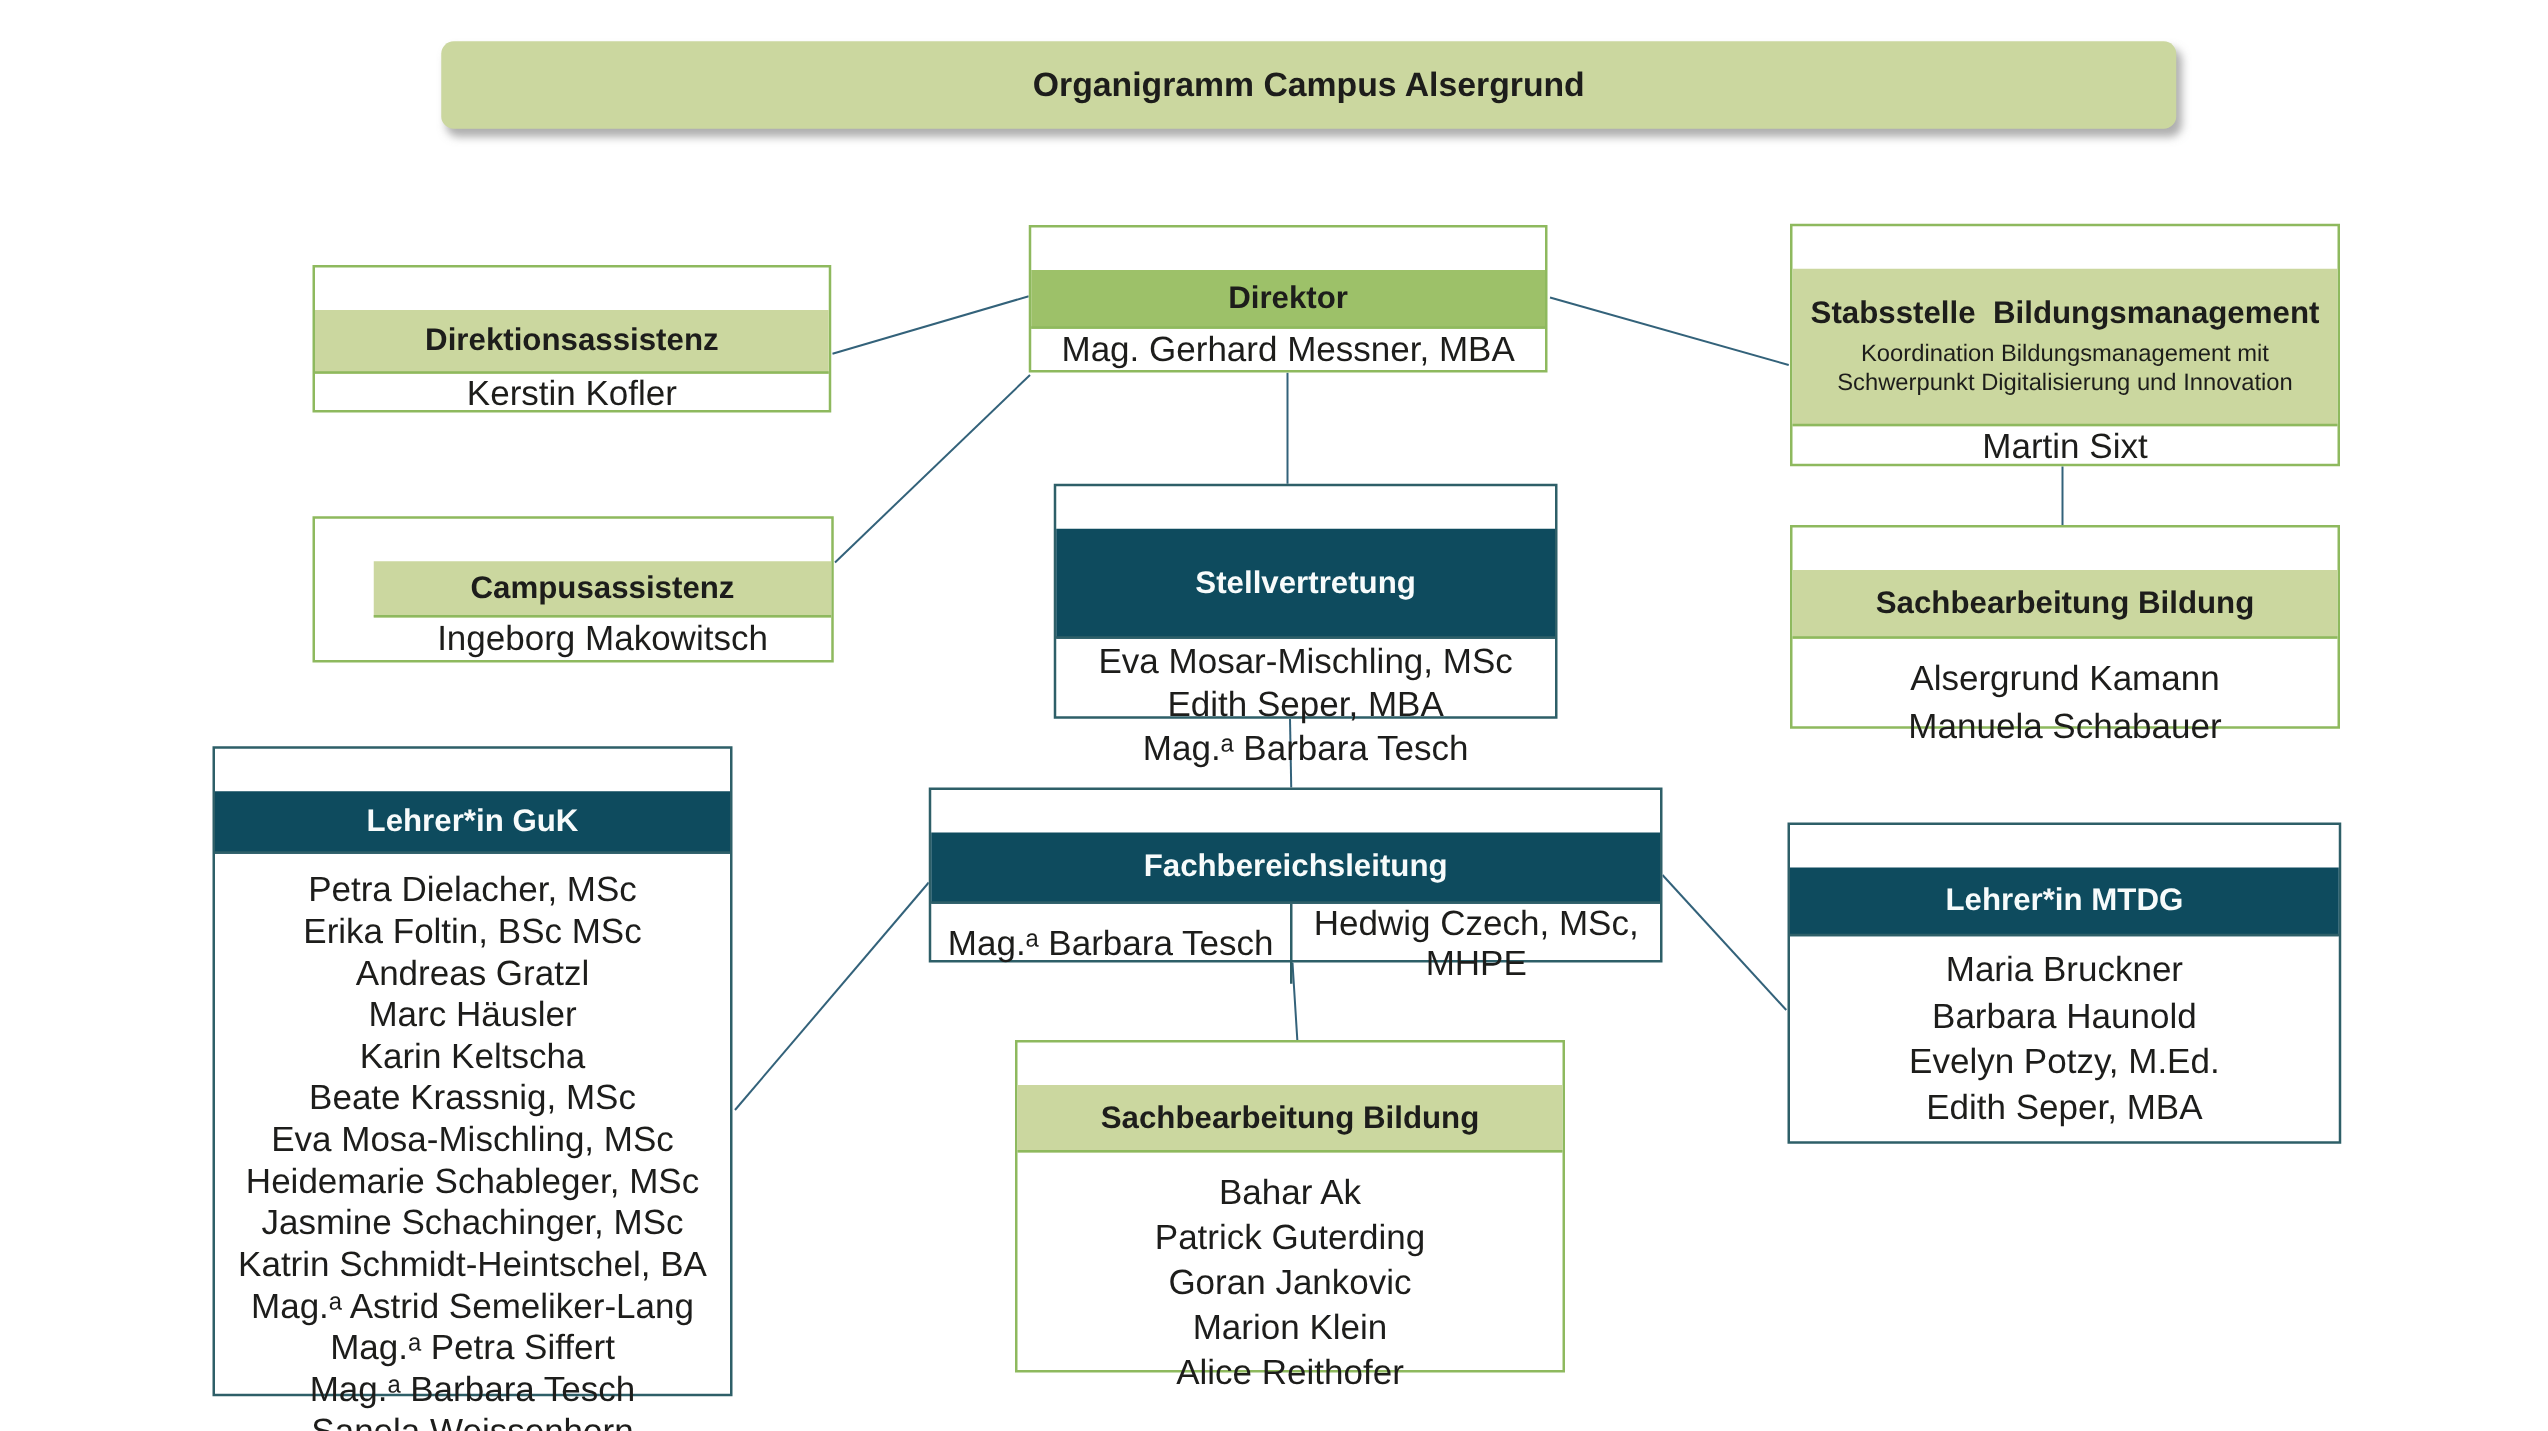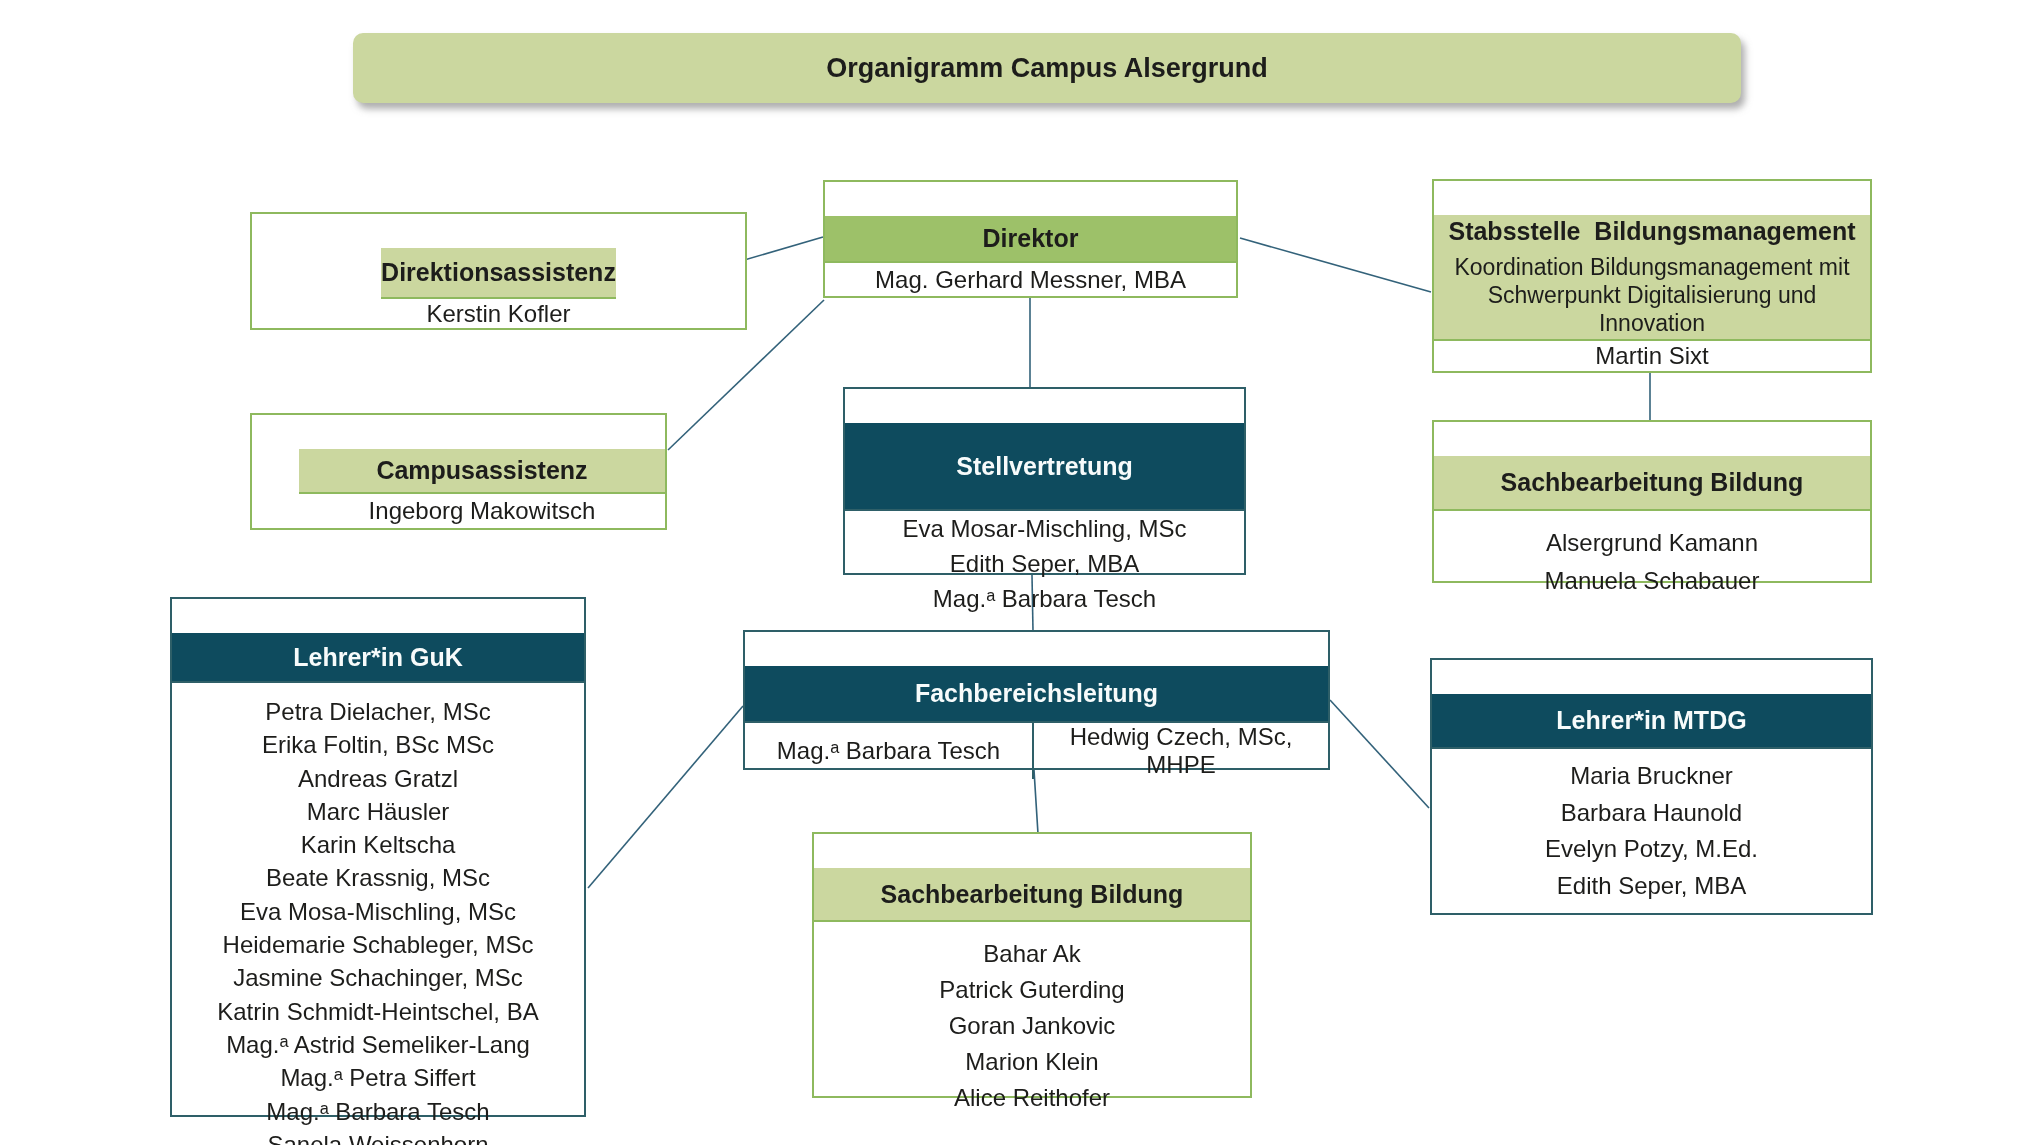"Direktionsassistenz" .b-direktionsassistenz { align-items: center -> none; width: 497px -> 415px }
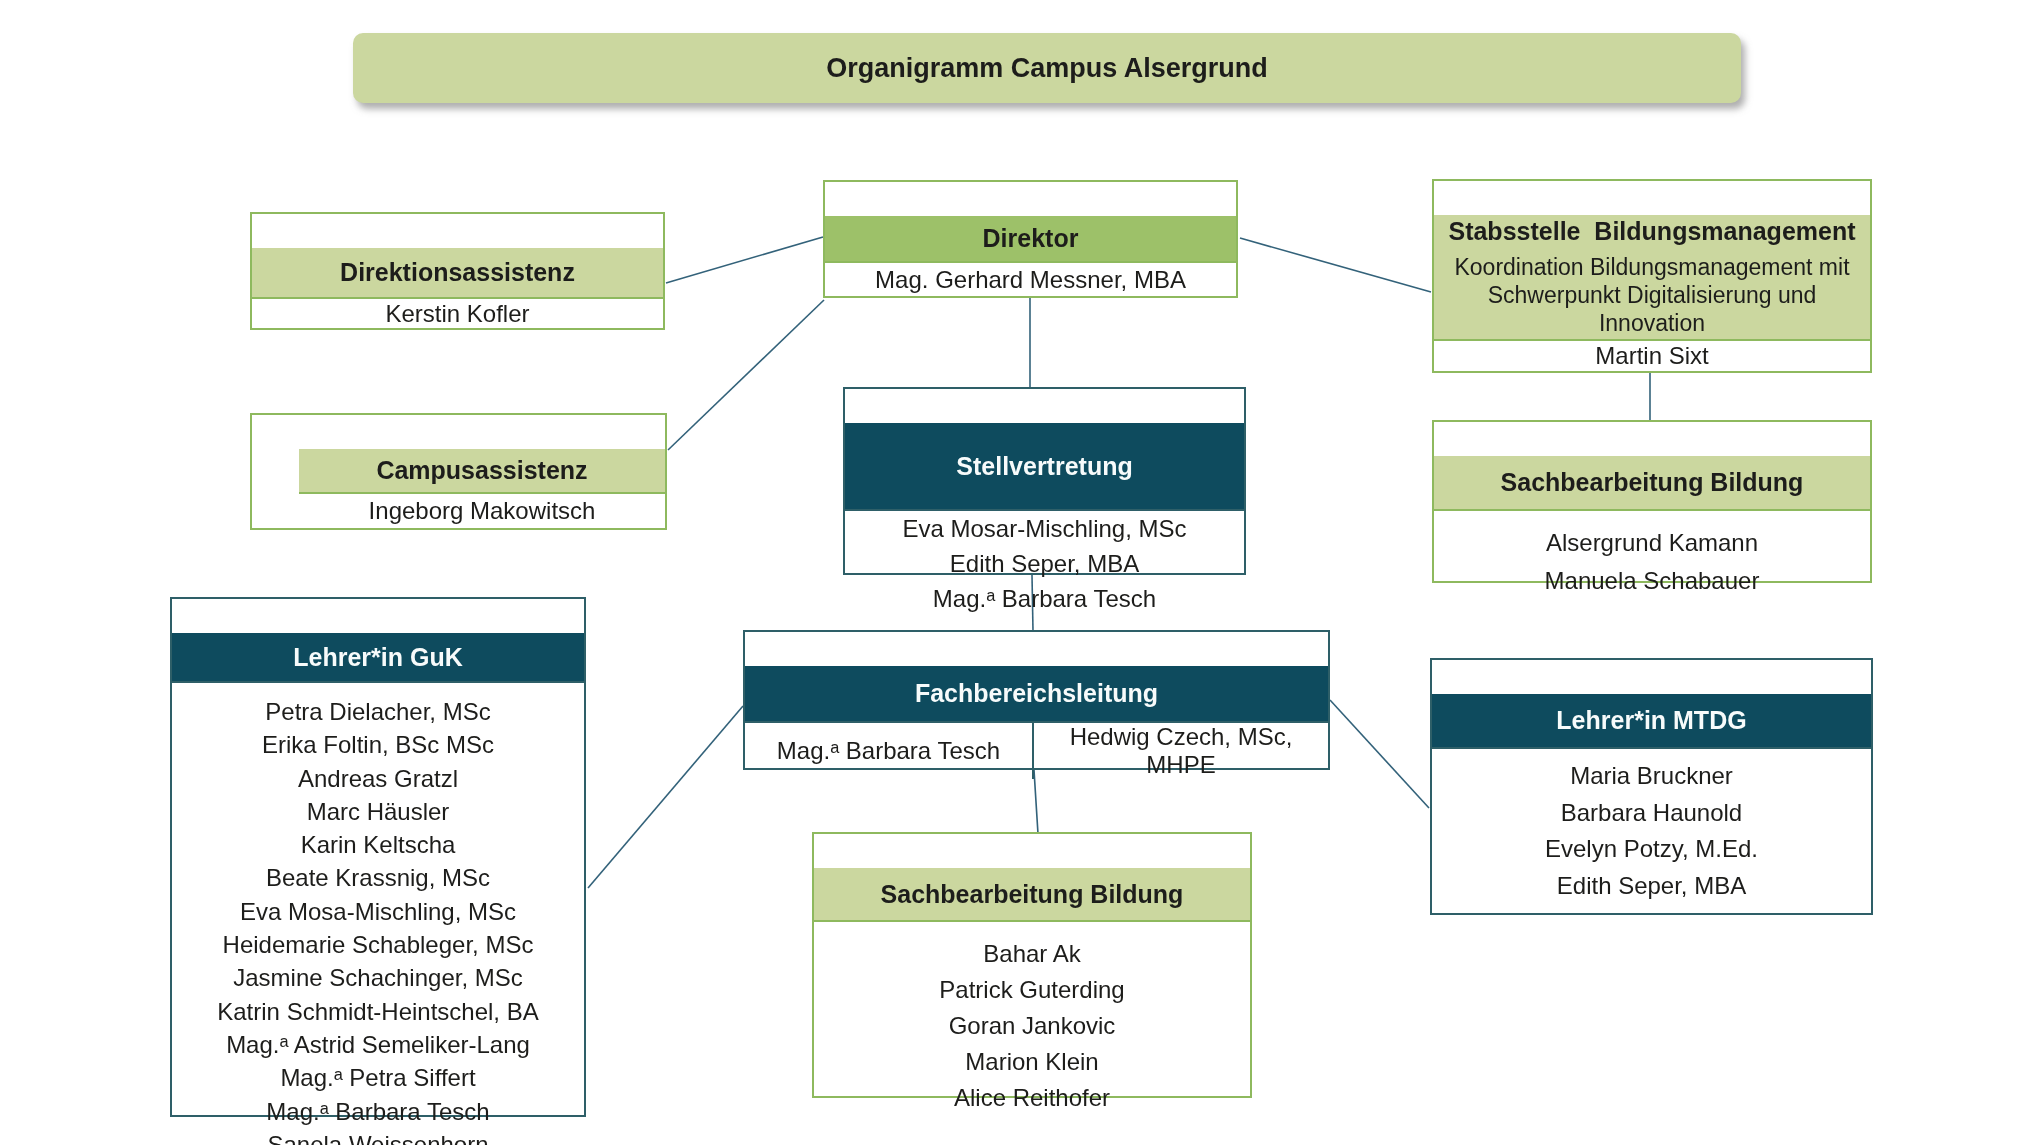"Mag. Gerhard Messner, MBA" .box-body { font-size: 24px -> 28px }
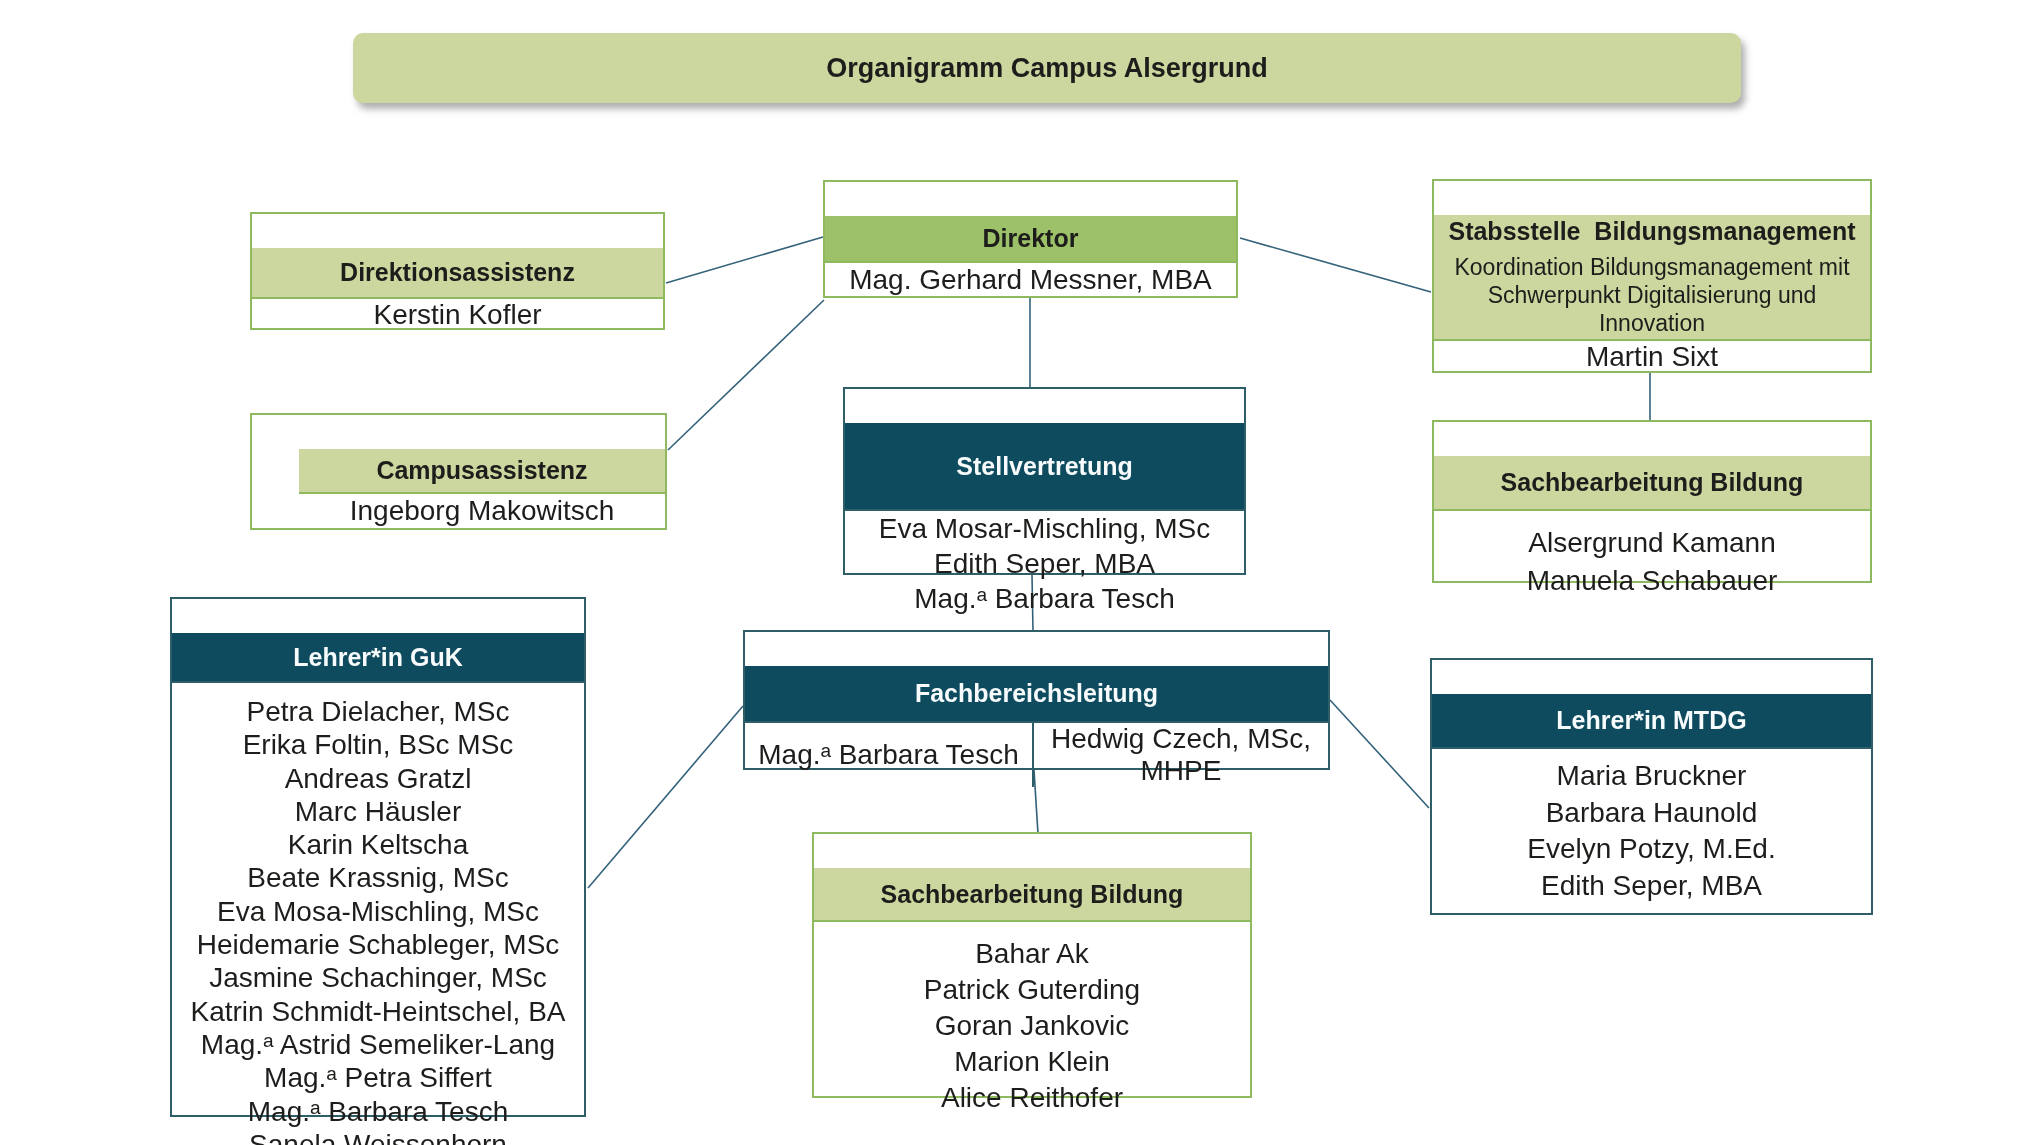"Koordination Bildungsmanagement mit" .box-sub { font-size: 23px -> 19px }
